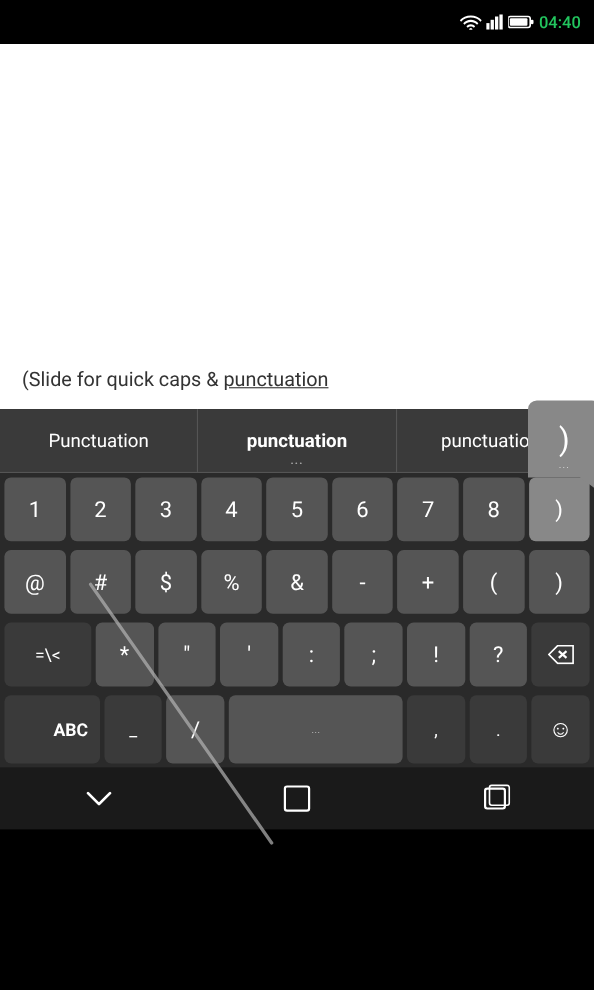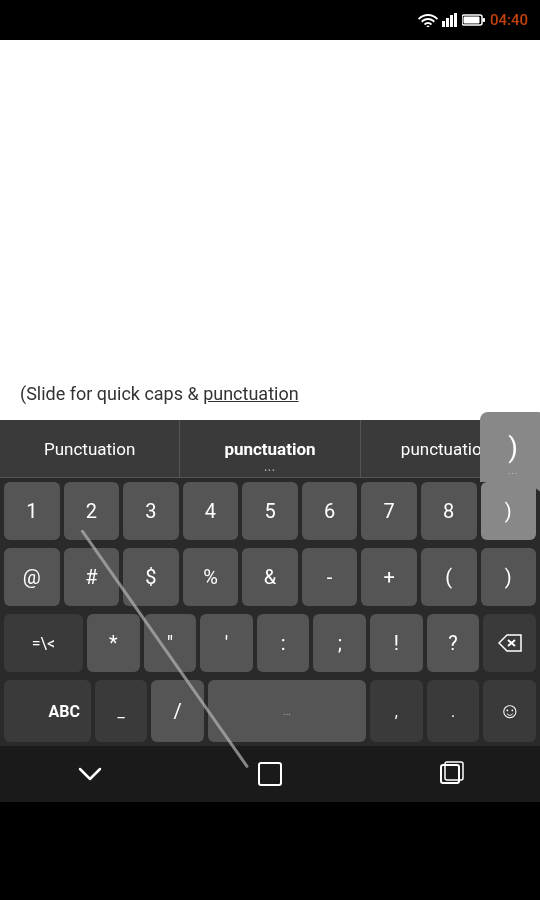"04:40" .status-time { color: #c2410c -> #22c55e }
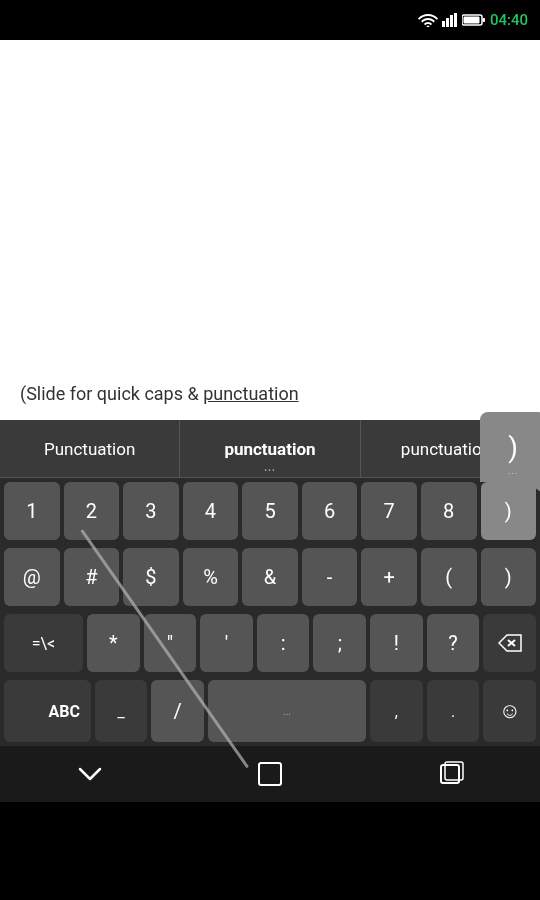"(Slide for quick caps &" .content-area { height: 380px -> 332px }
